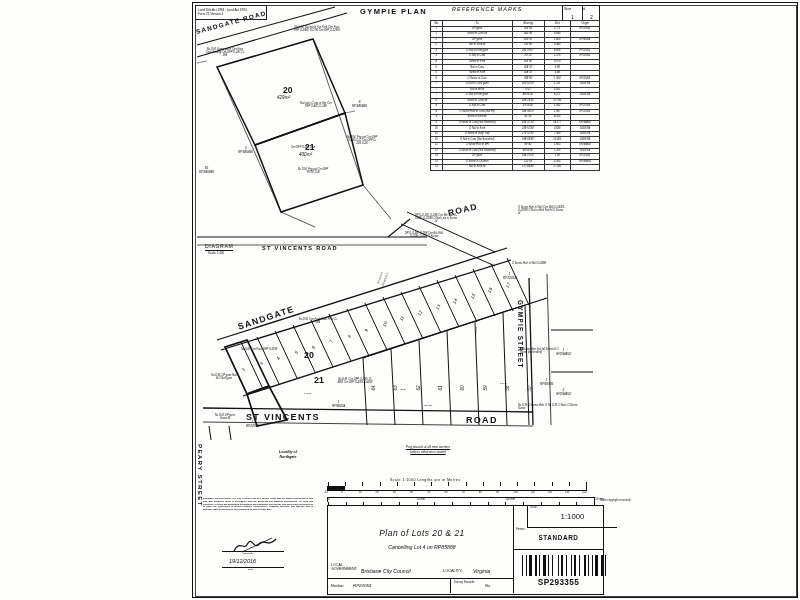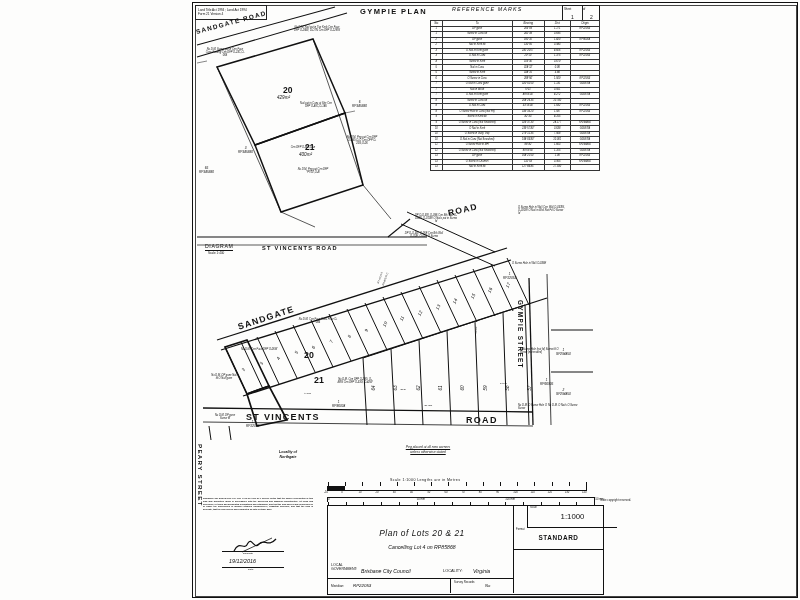"SP293355" div.abs { html: none -> <div> <div> <b></b> <b></b> <b></b> <b></b> <b></b> <b></b> <b></b> <b></b> <b></b> <b></b> <b></b> <b></b> <b></b> <b></b> <b></b> <b></b> <b></b> <b></b> <b></b> <b></b> </div> <div>SP293355</div> </div> }
